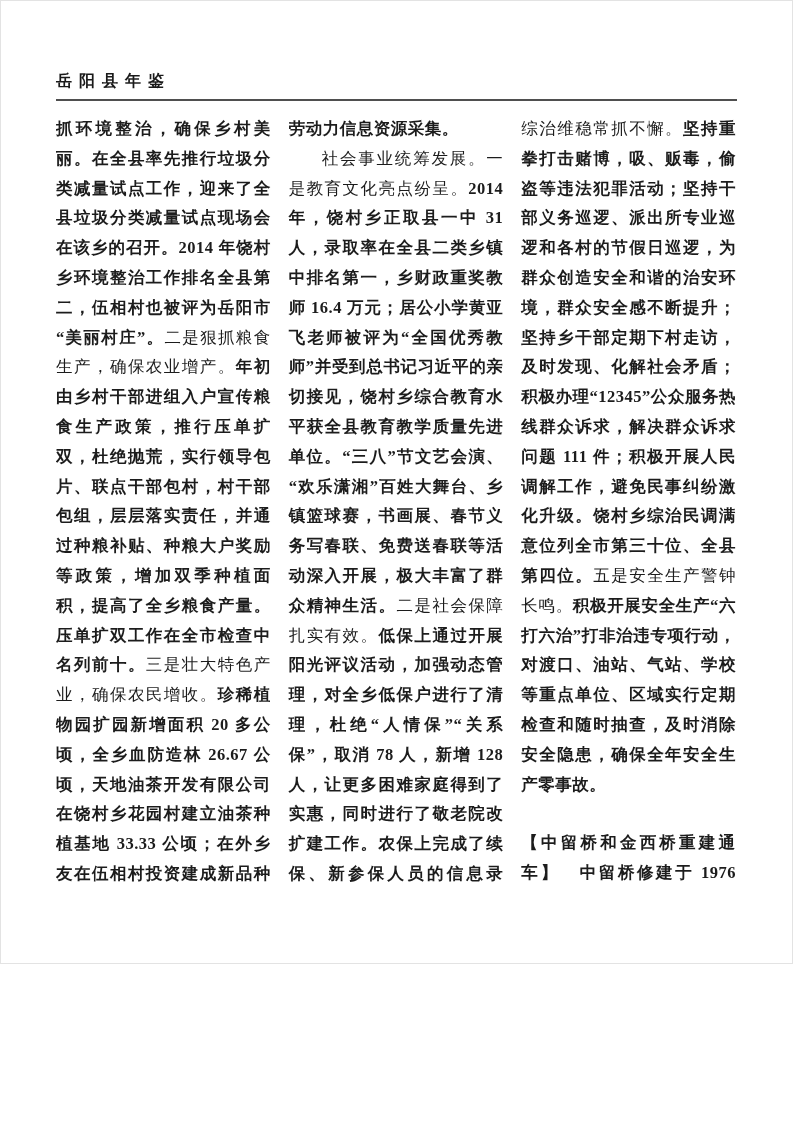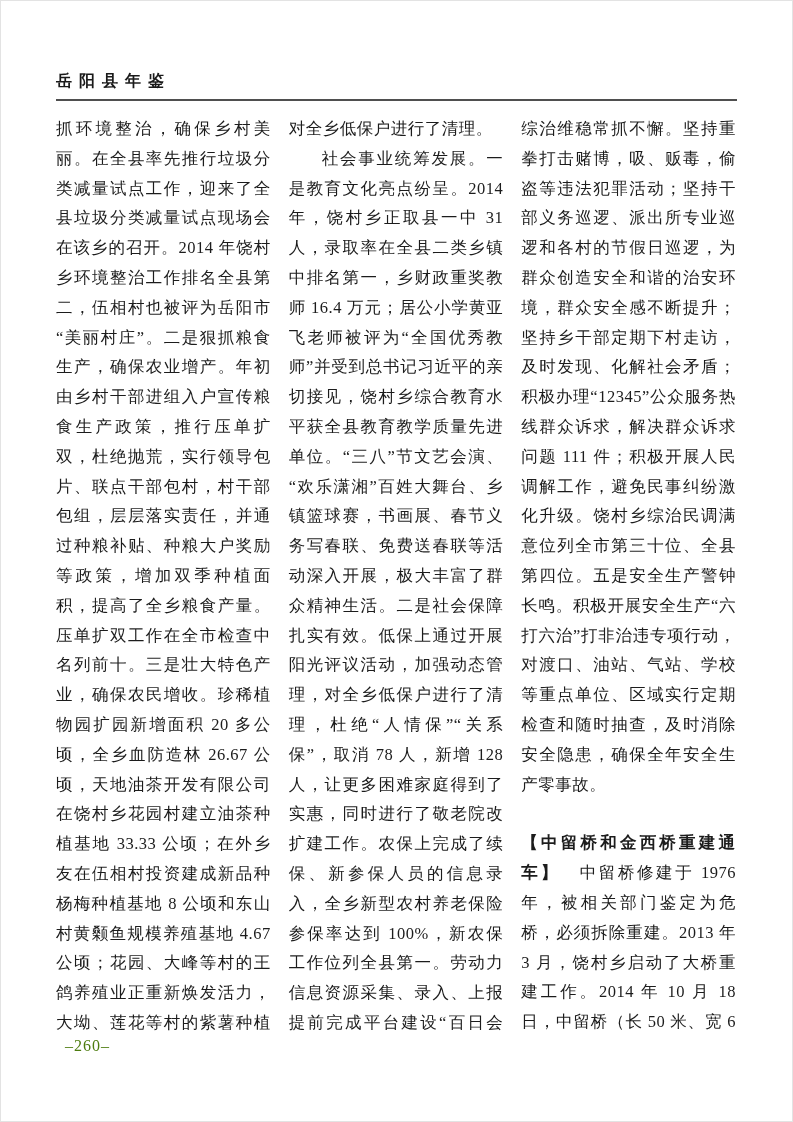"岳阳县年鉴" .page { height: 1122px -> 964px }
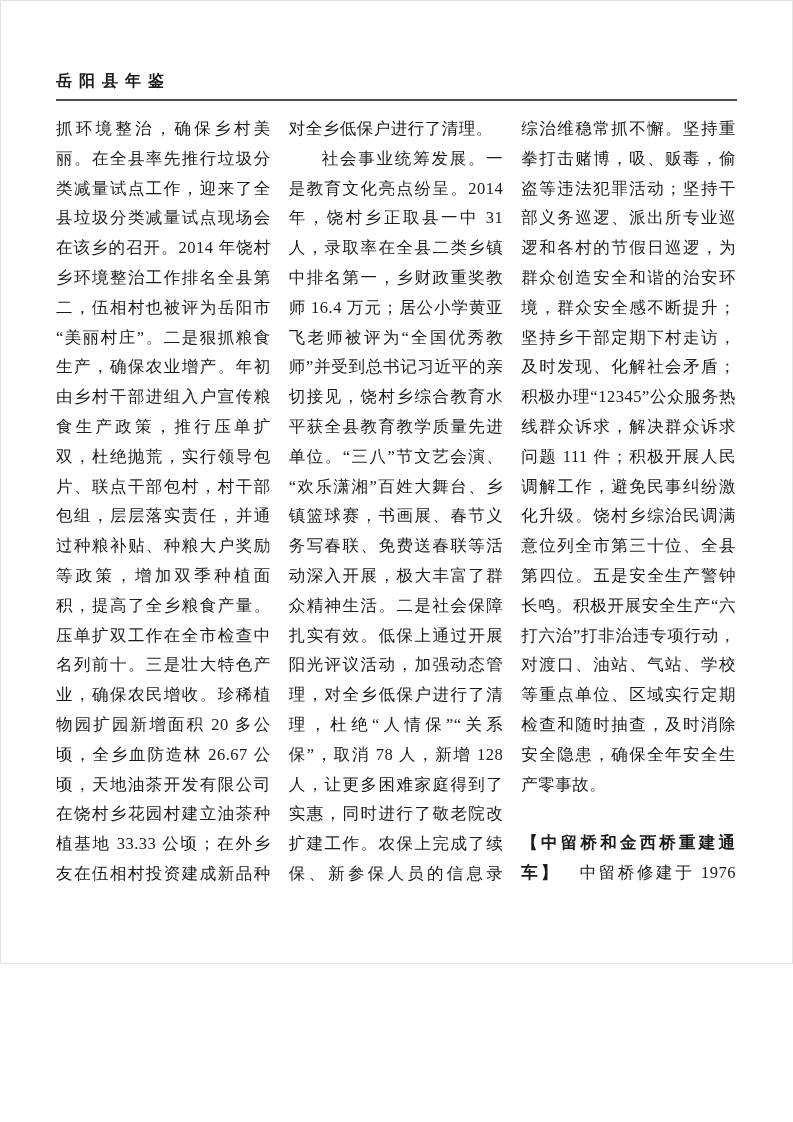"抓环境整治，确保乡村美丽。在全县率先推行垃圾分类减量试点工作，迎来了全县垃圾分类" .seg-regular { font-weight: 400 -> 700 }
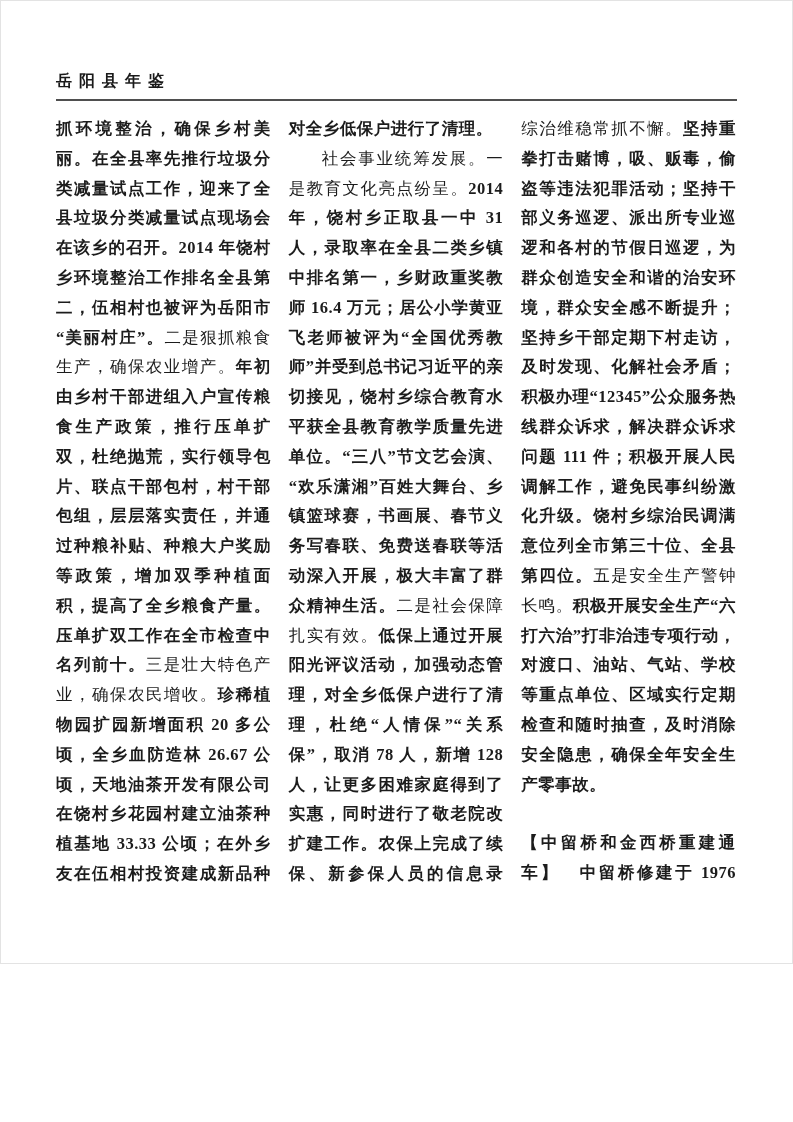"对全乡低保户进行了清理。" span.seg-regular { text: 对全乡低保户进行了清理 -> 劳动力信息资源采集 }
